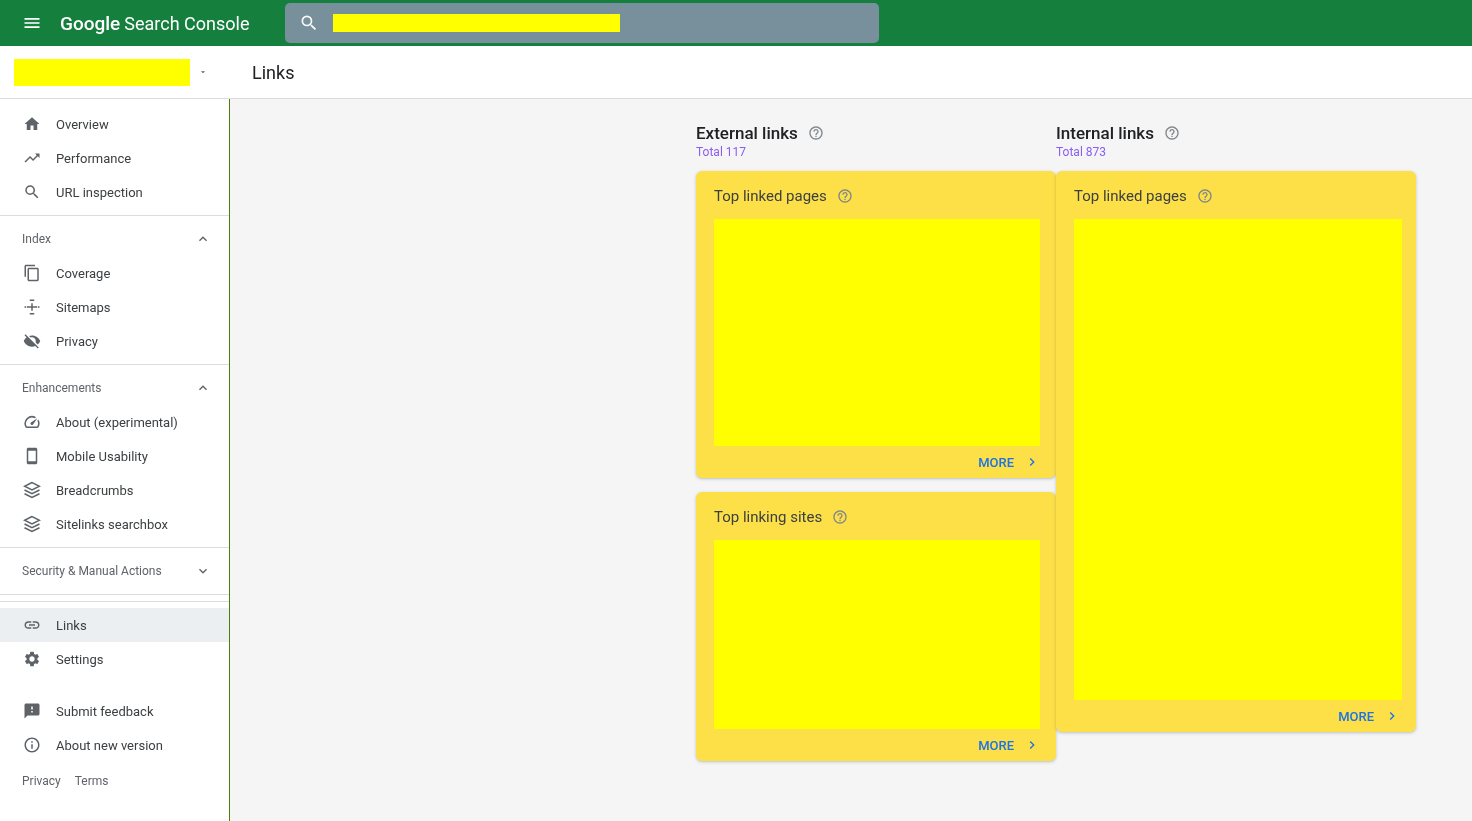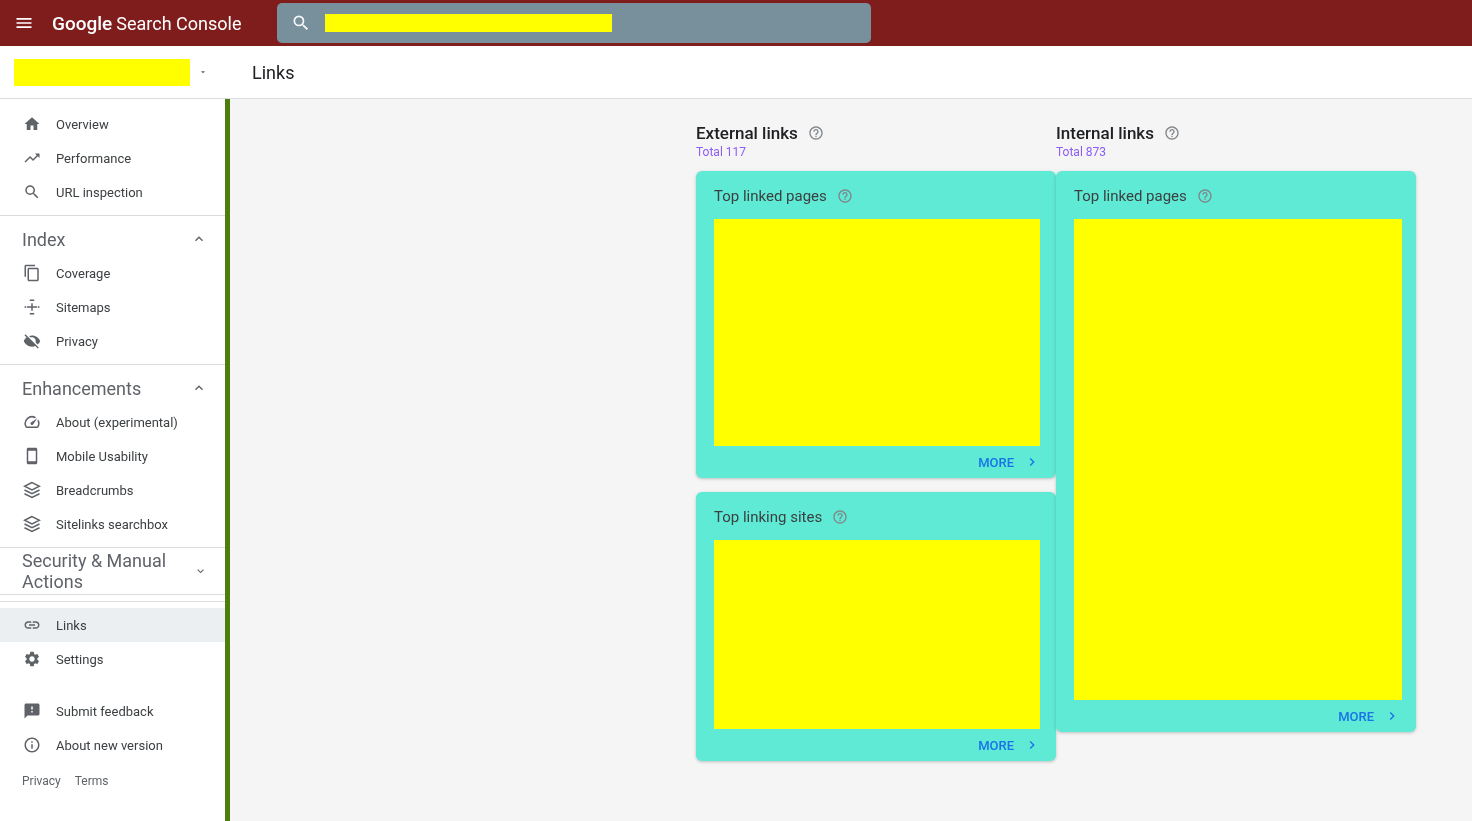"Google" .header { background: #7f1d1d -> #15803d; padding: 0 0 -> 0 8px }
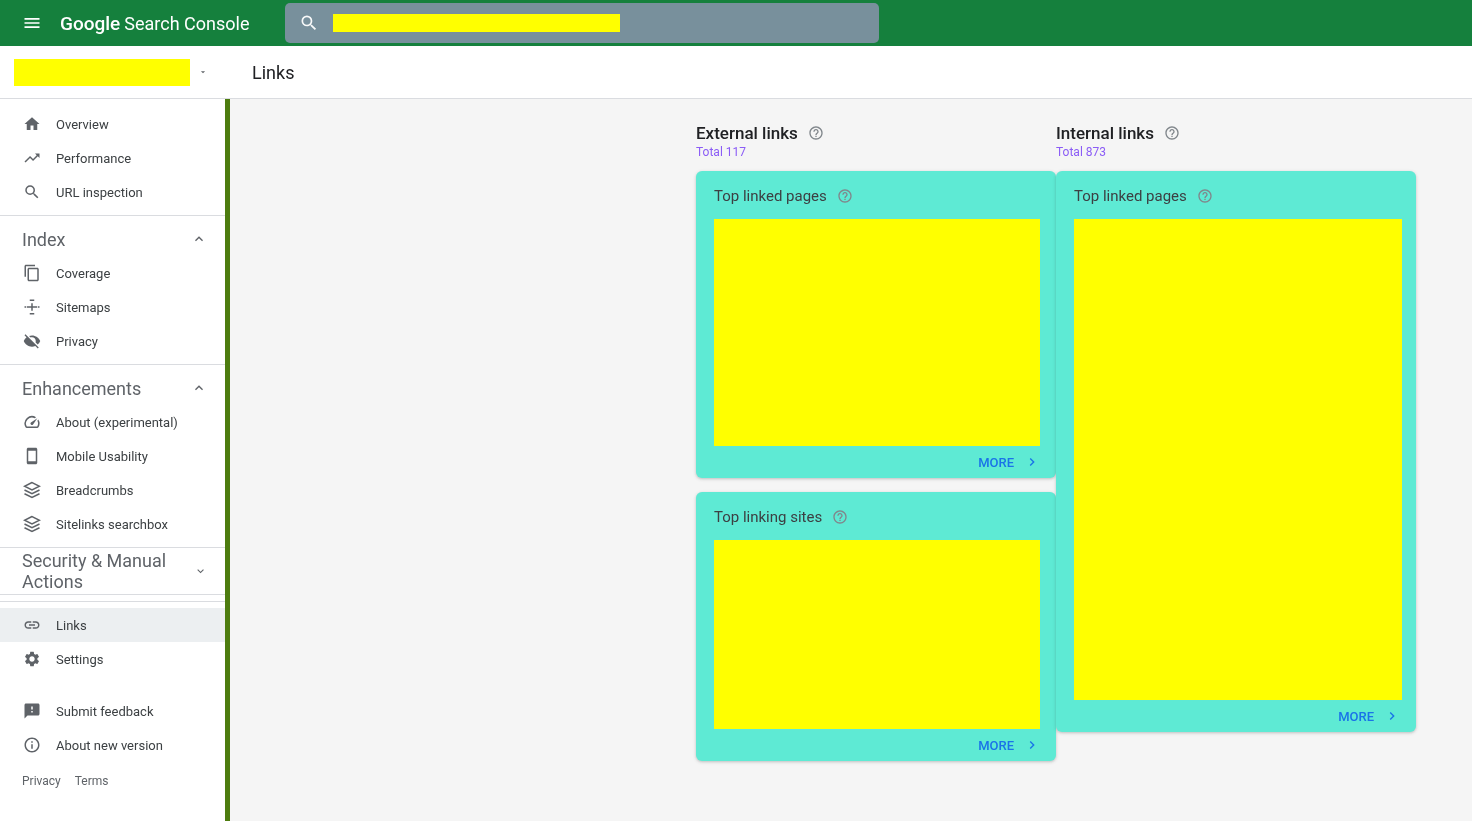"Overview" .sidebar { border-right: 5px solid #4d7c0f -> 1px solid #4d7c0f }
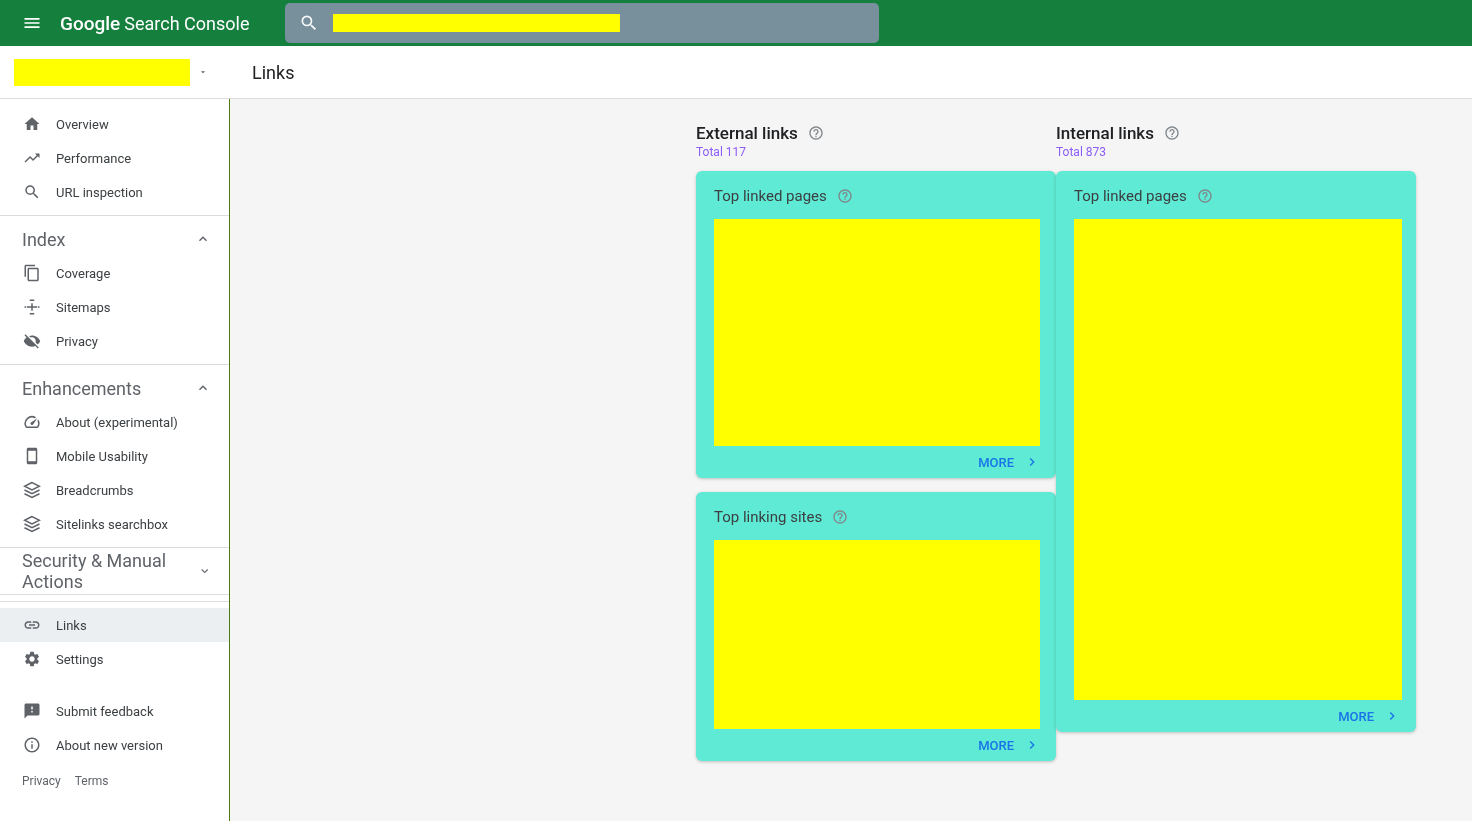"Top linked pages" .card { background: #5eead4 -> #fde047 }
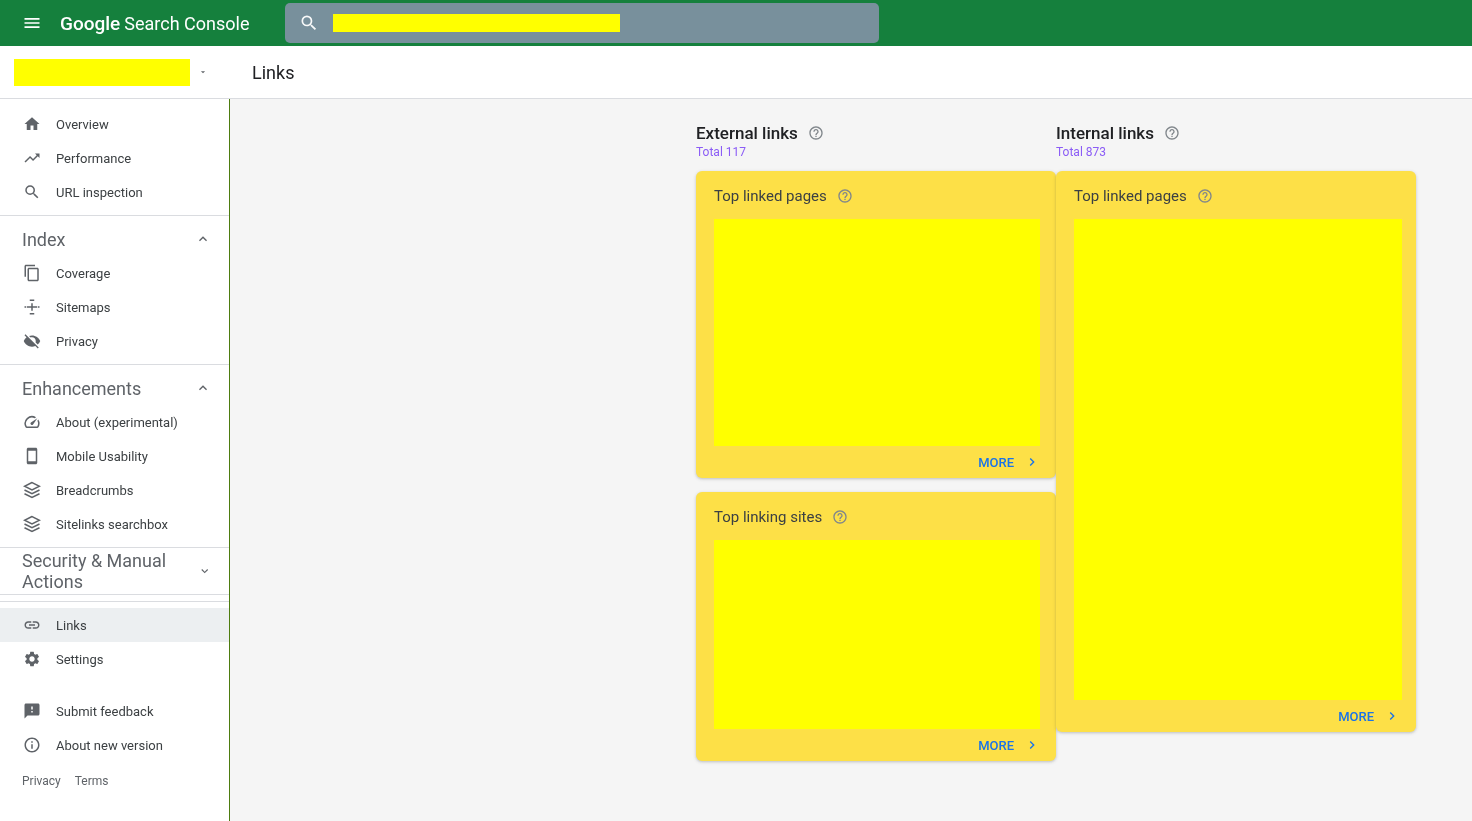"Index" .nav-section { font-size: 18px -> 12px }
